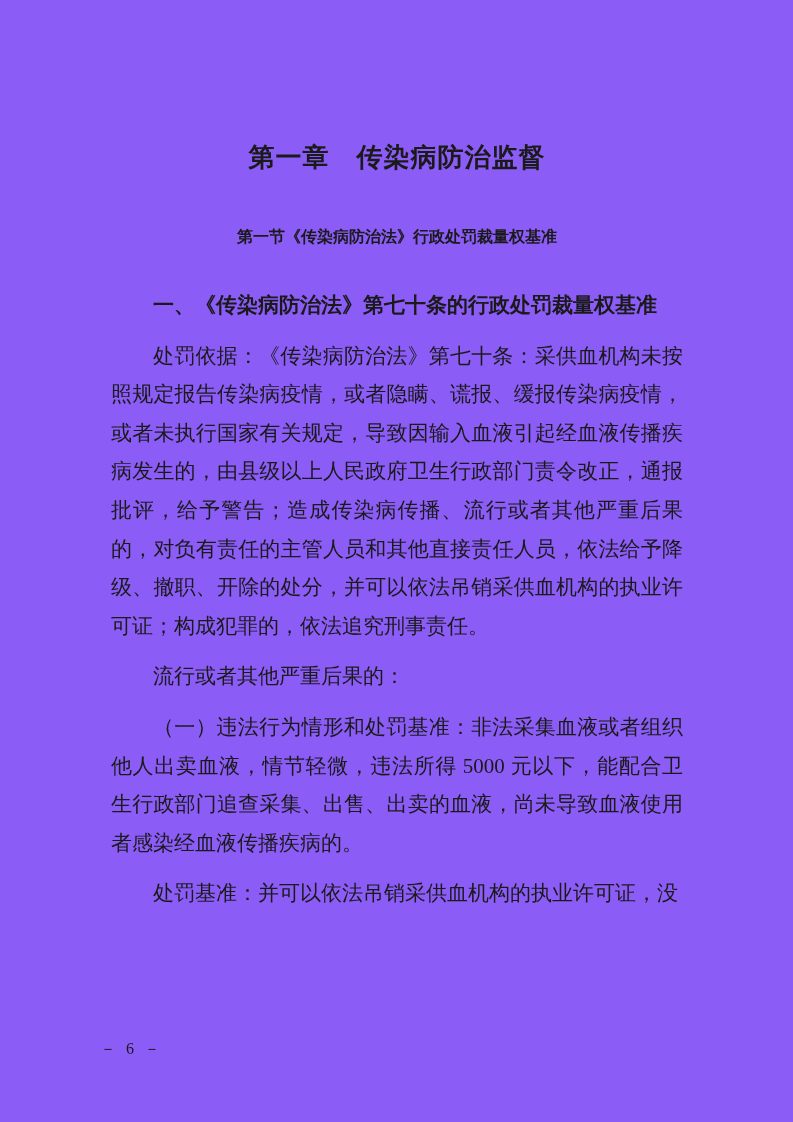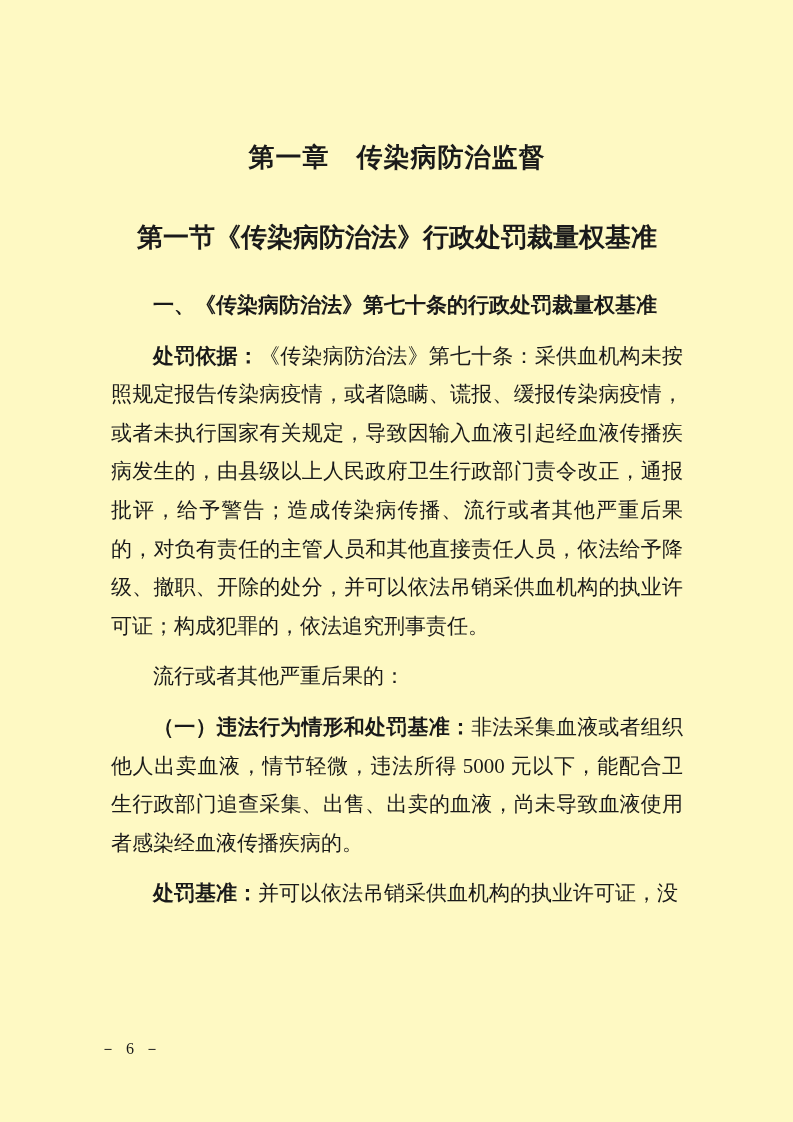"第一章 传染病防治监督" .page { background: #fef9c3 -> #8b5cf6 }
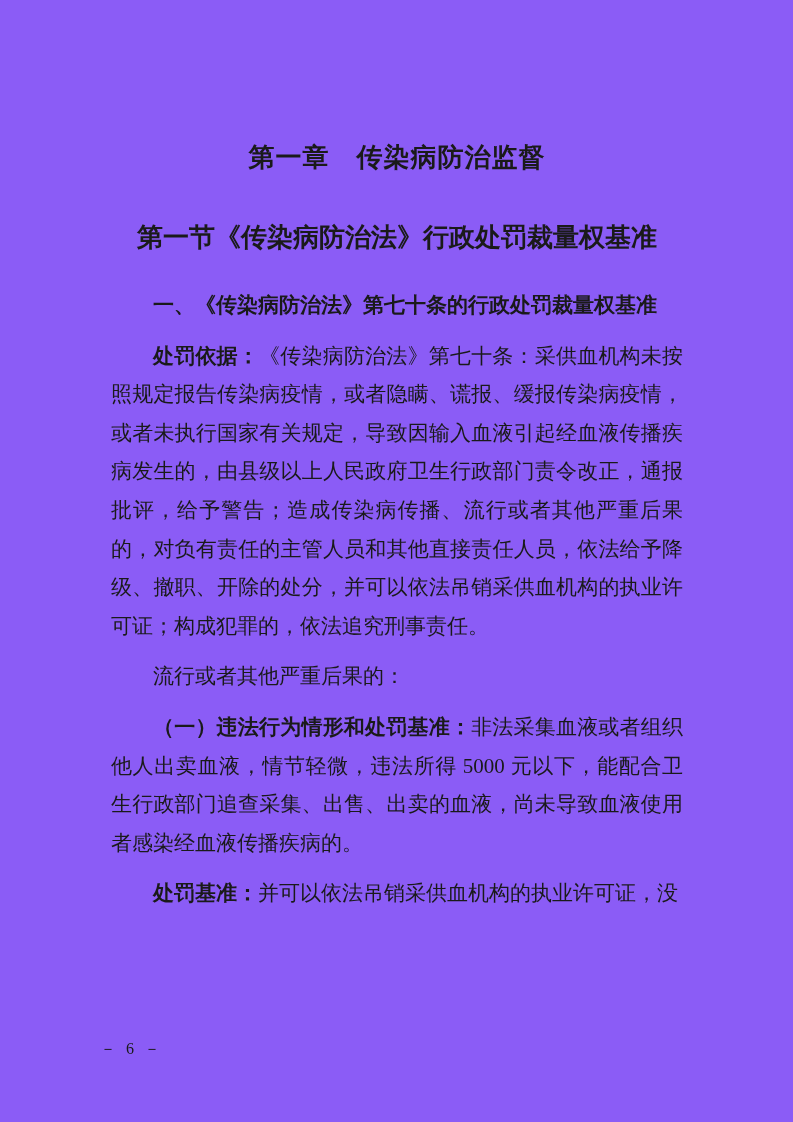"第一节《传染病防治法》行政处罚裁量权基准" .section-title { font-size: 26px -> 16px }
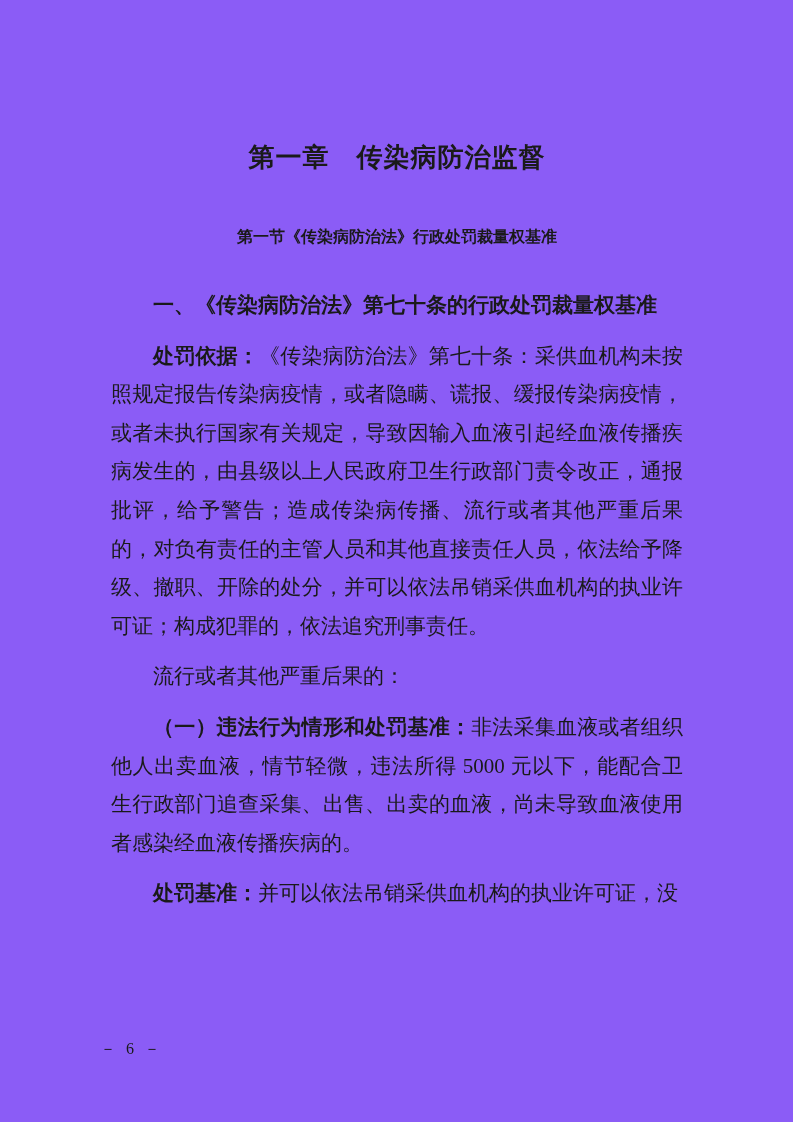"处罚依据：" .para .lead { font-weight: bold -> normal }
